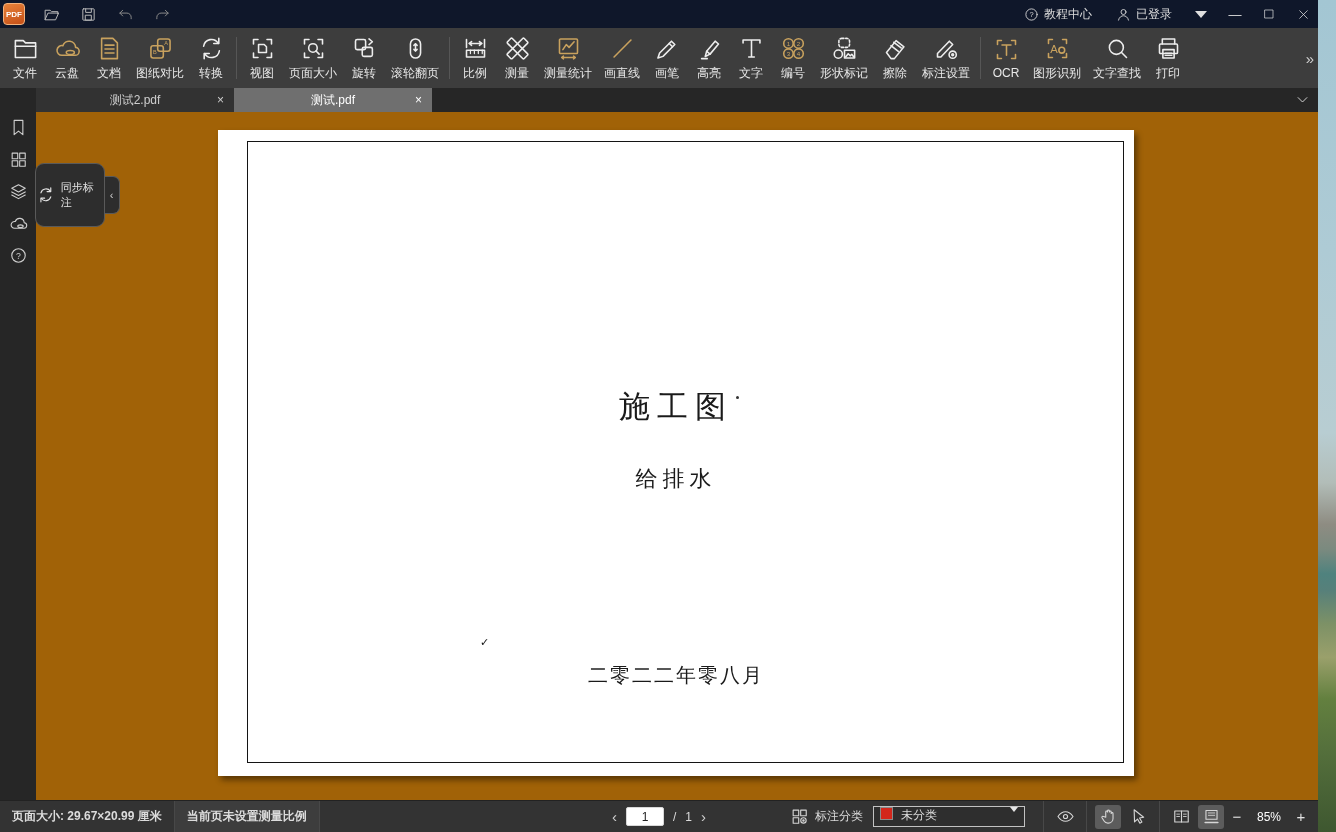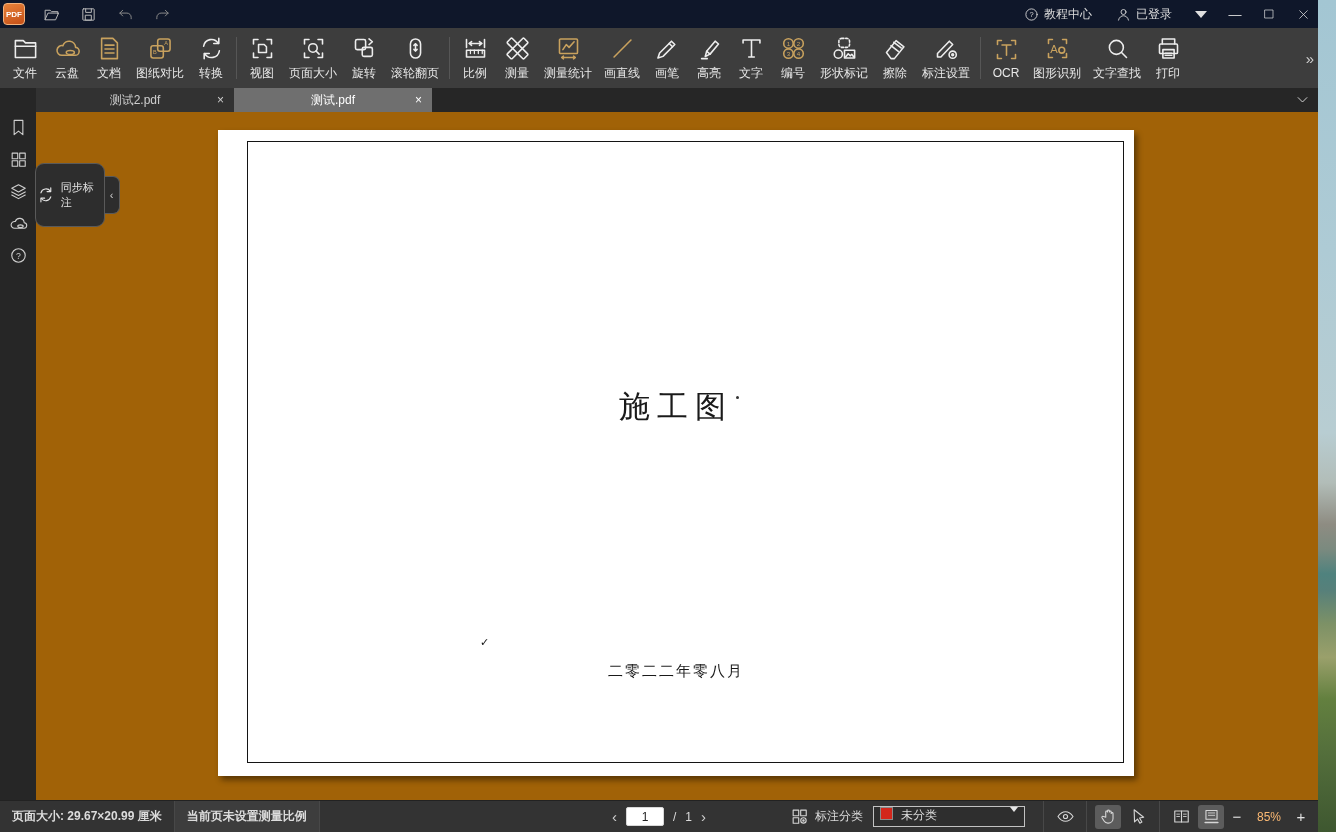"给排水" div.doc-text { html: none -> <div>给排水</div> }
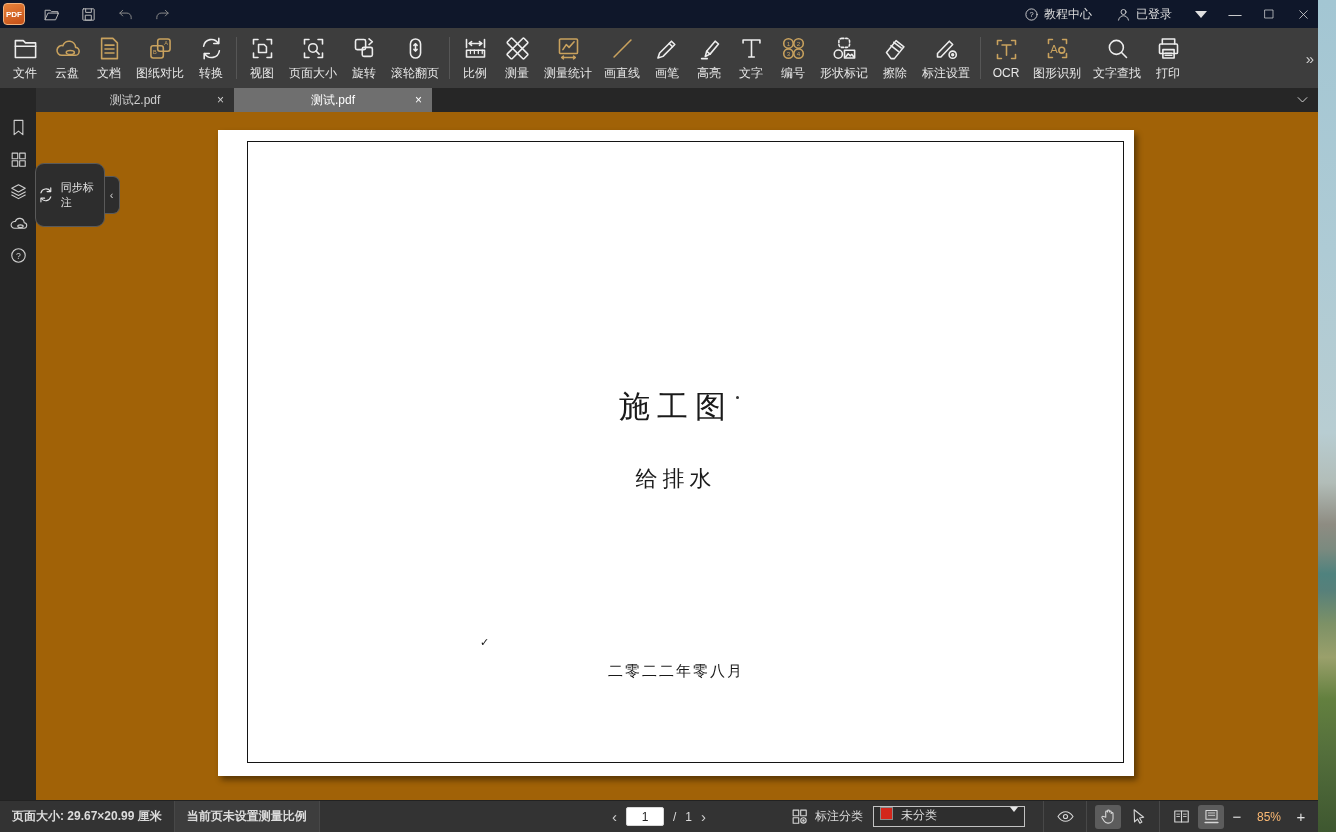"二零二二年零八月" .doc-date { font-size: 15px -> 20px }
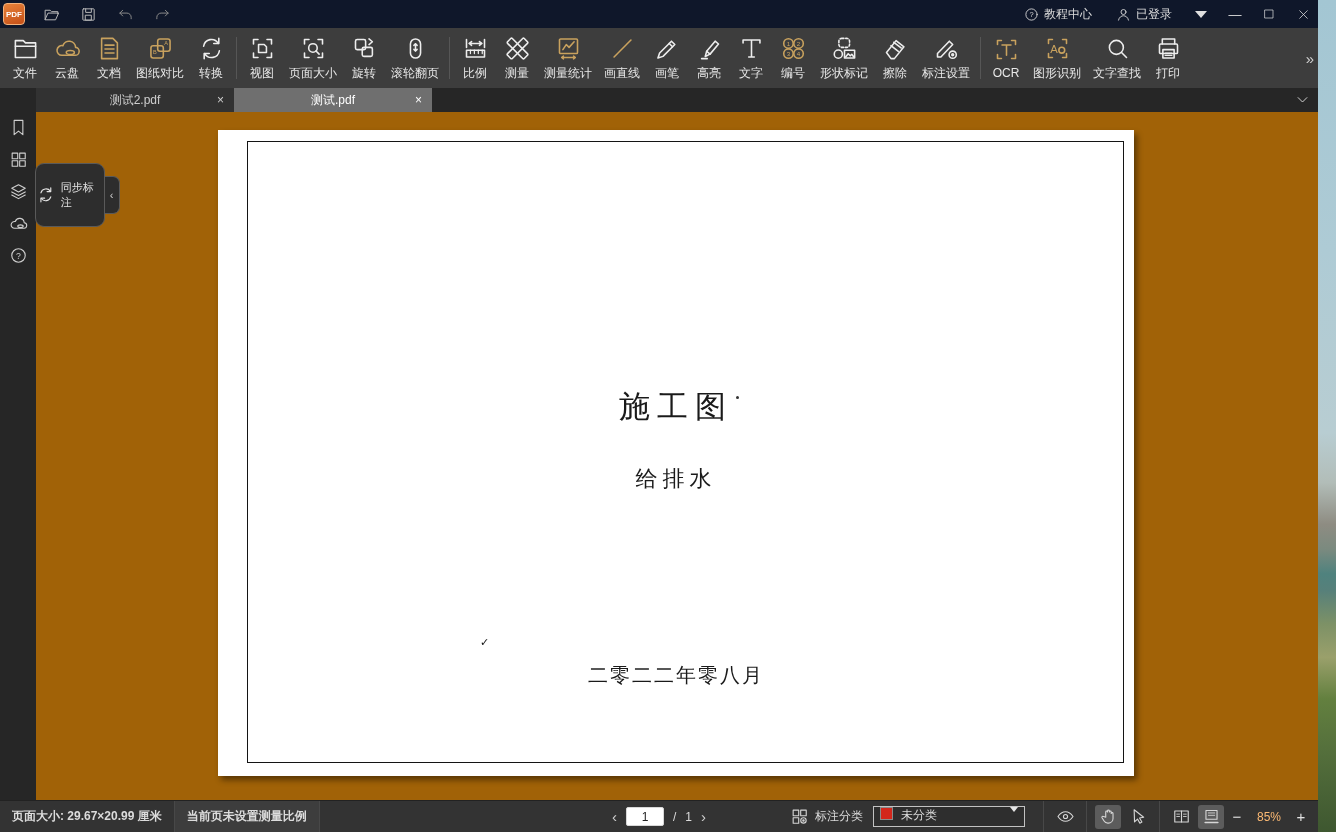"85%" .zoomtxt { color: #fdba74 -> #ffffff }
